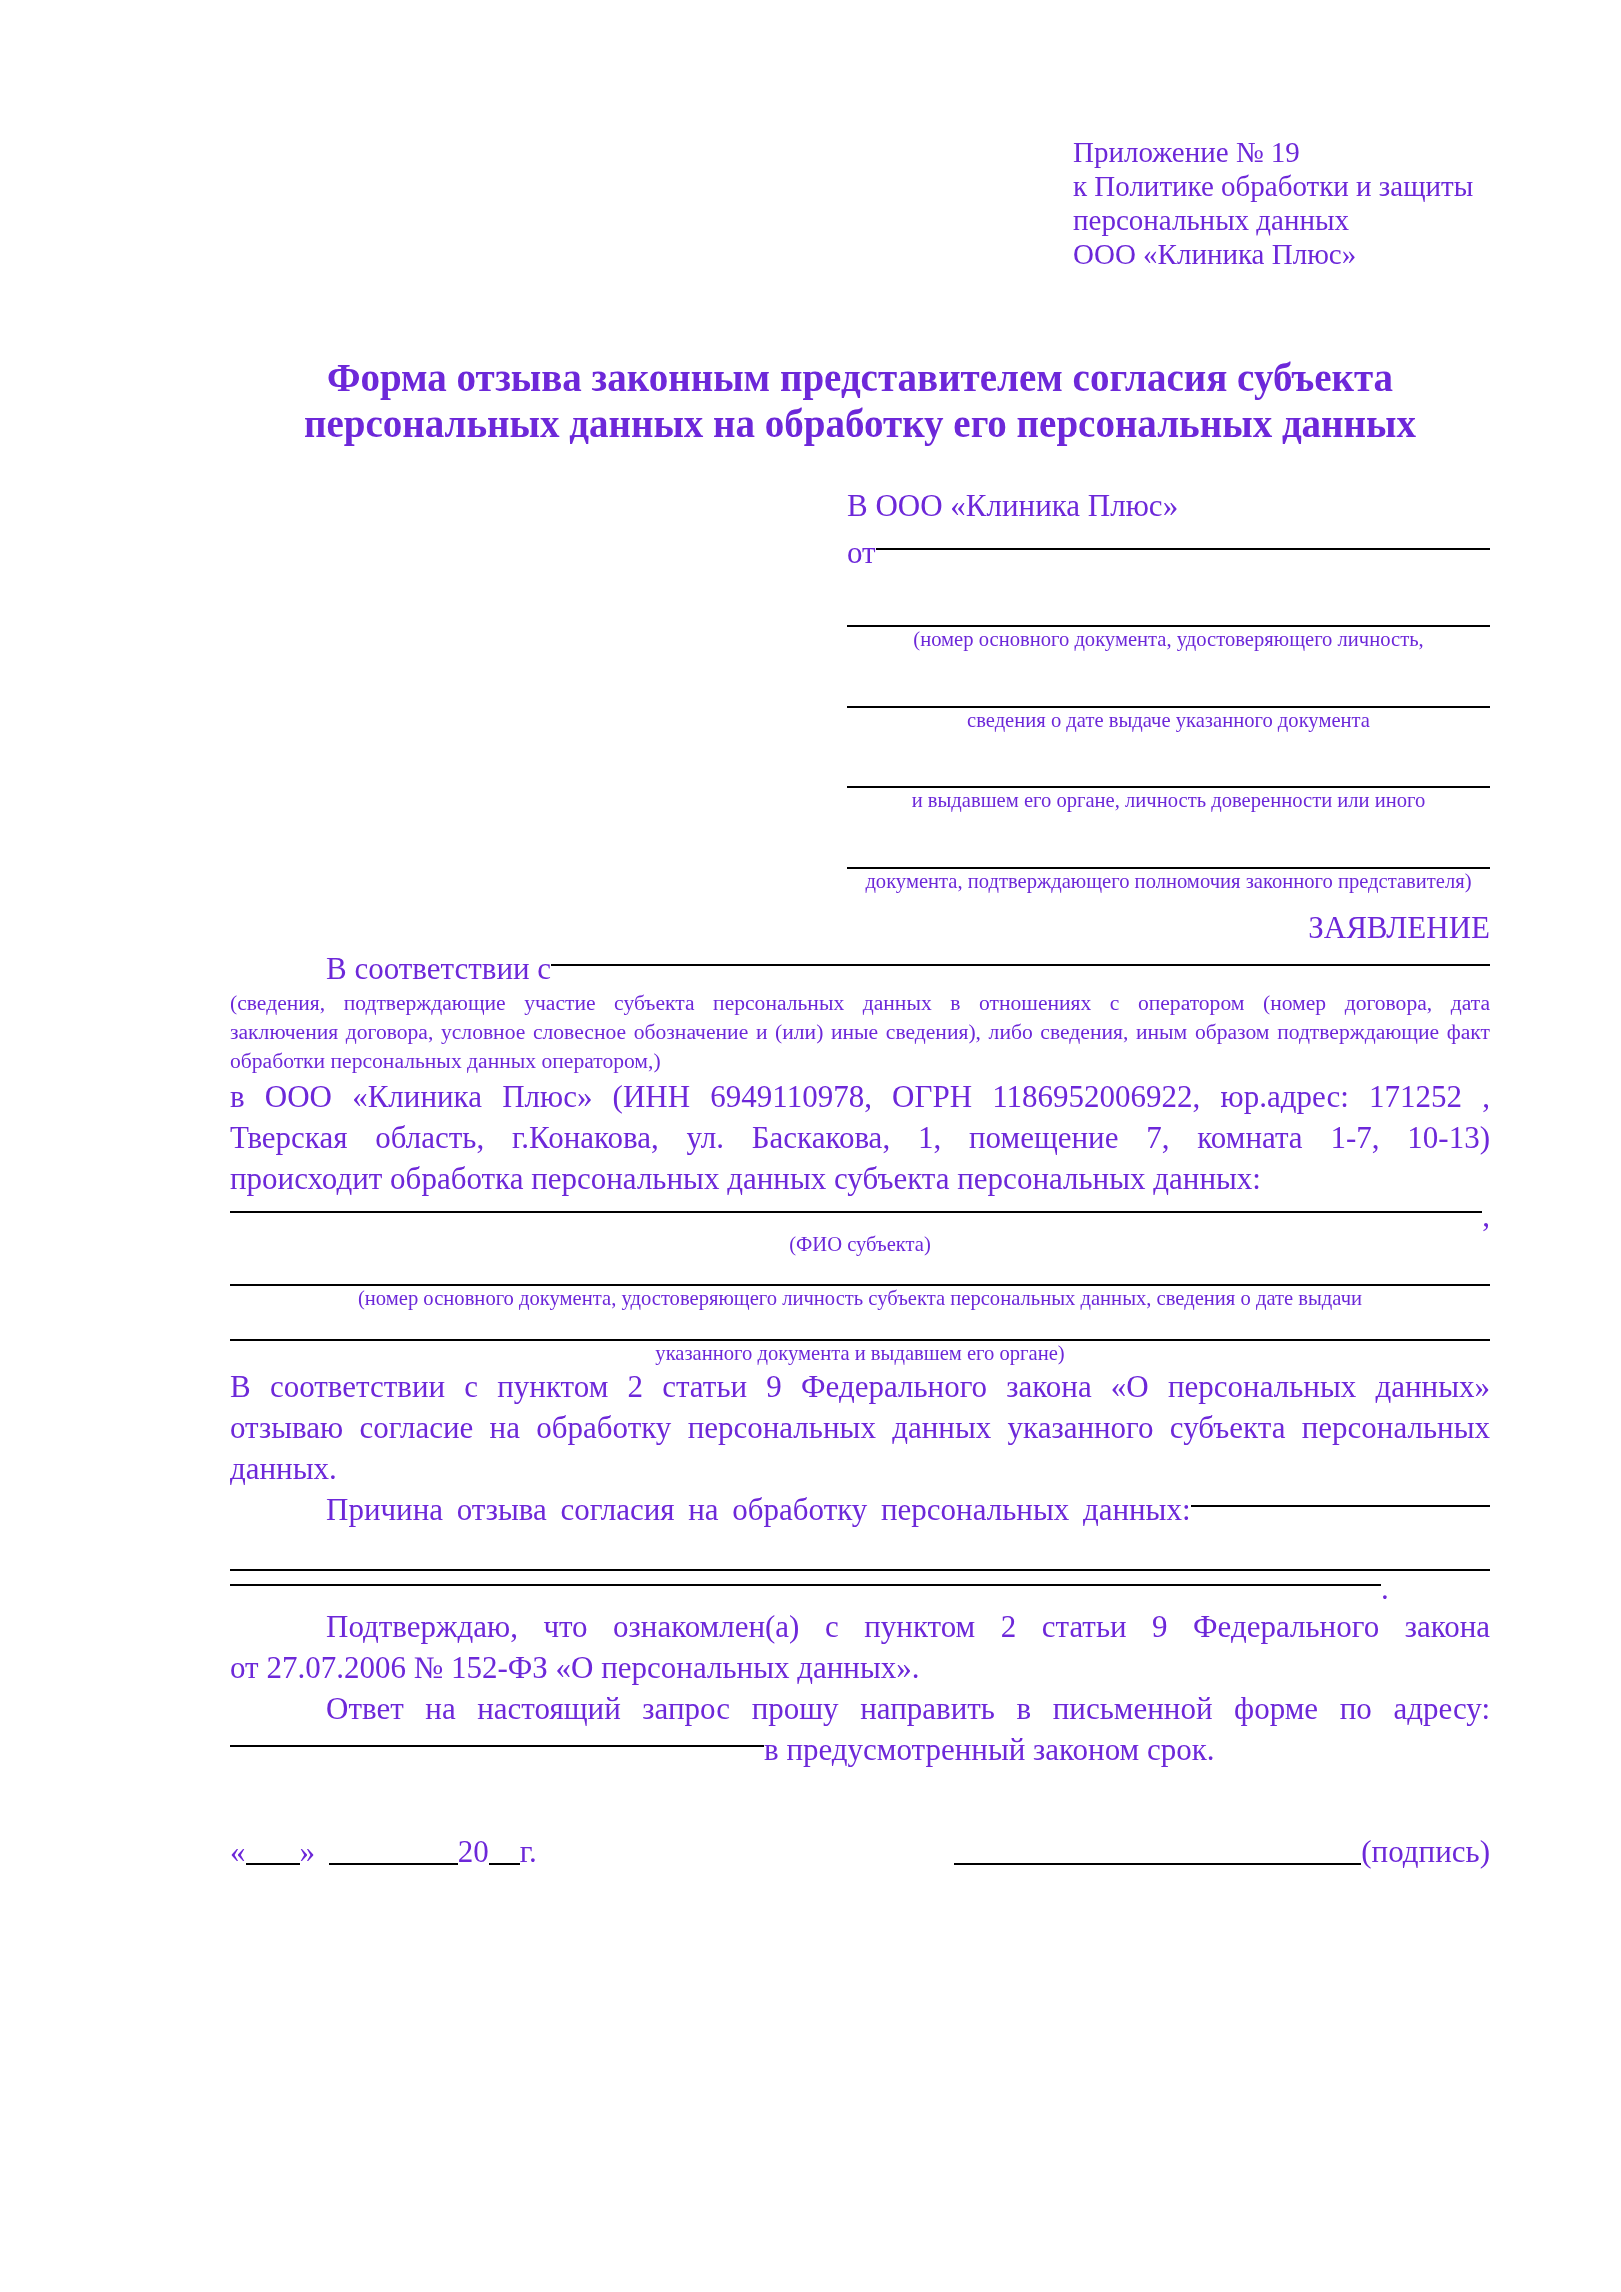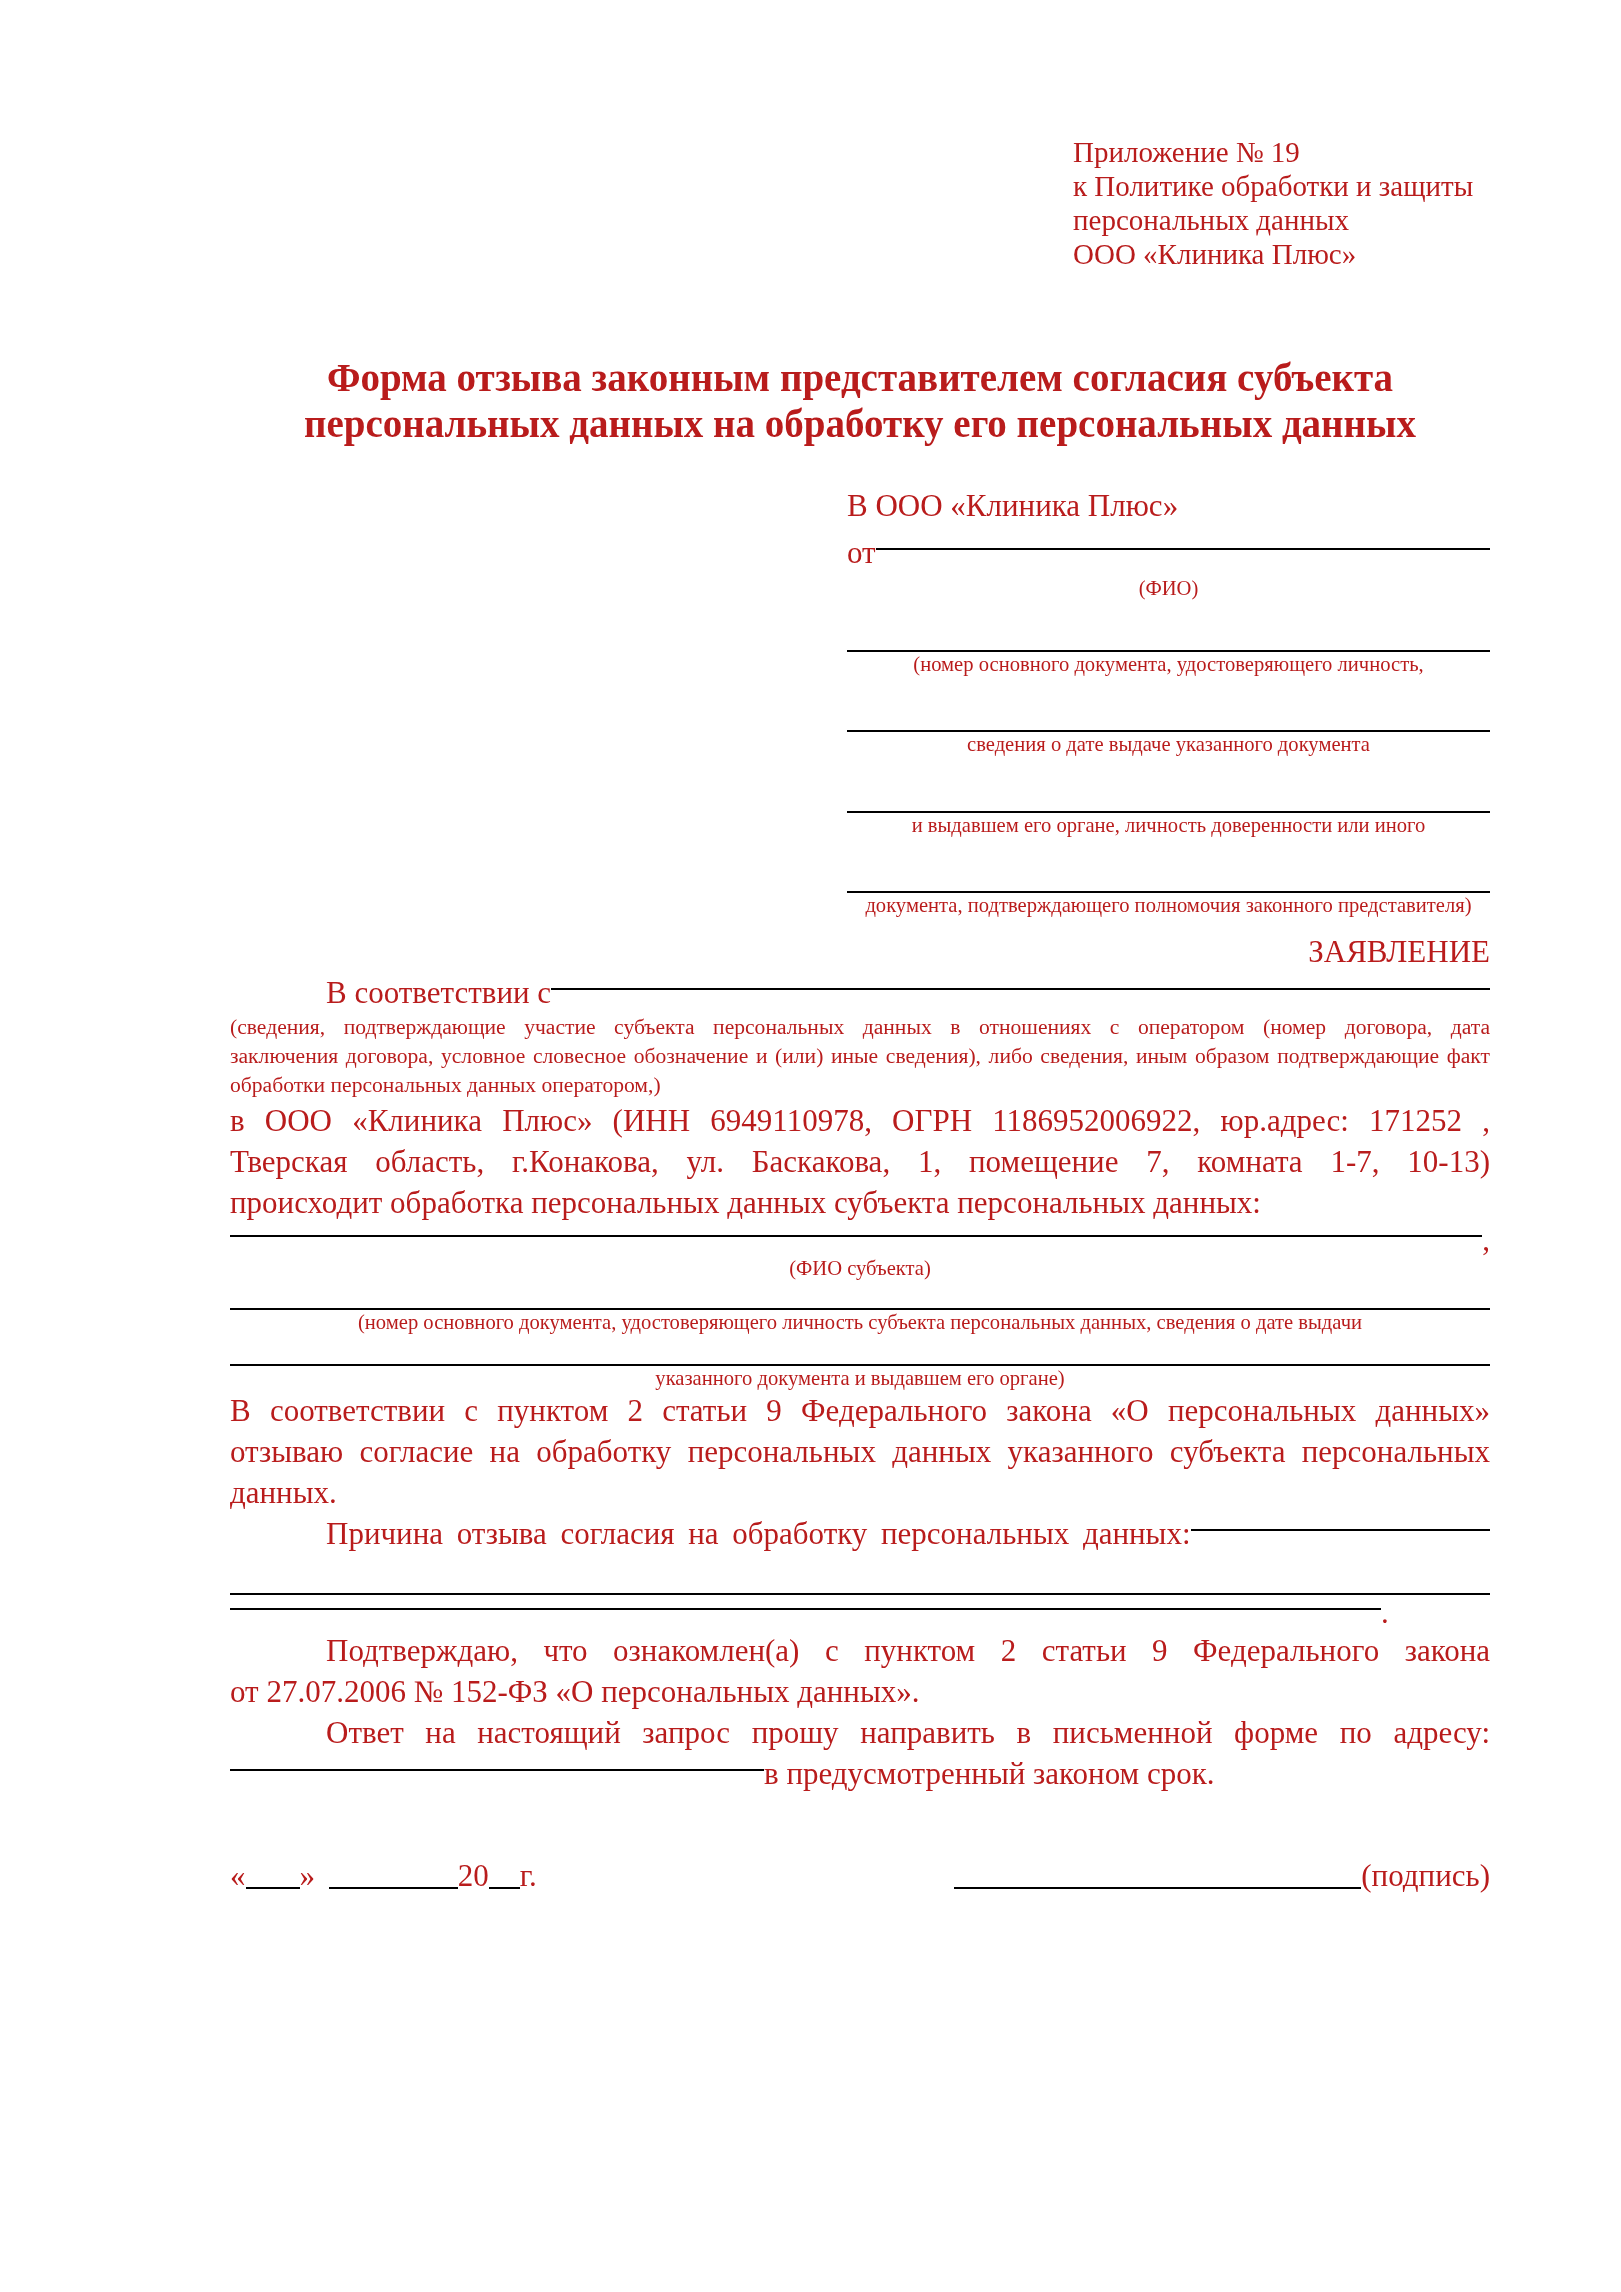"Приложение № 19" .page { color: #b91c1c -> #6d28d9 }
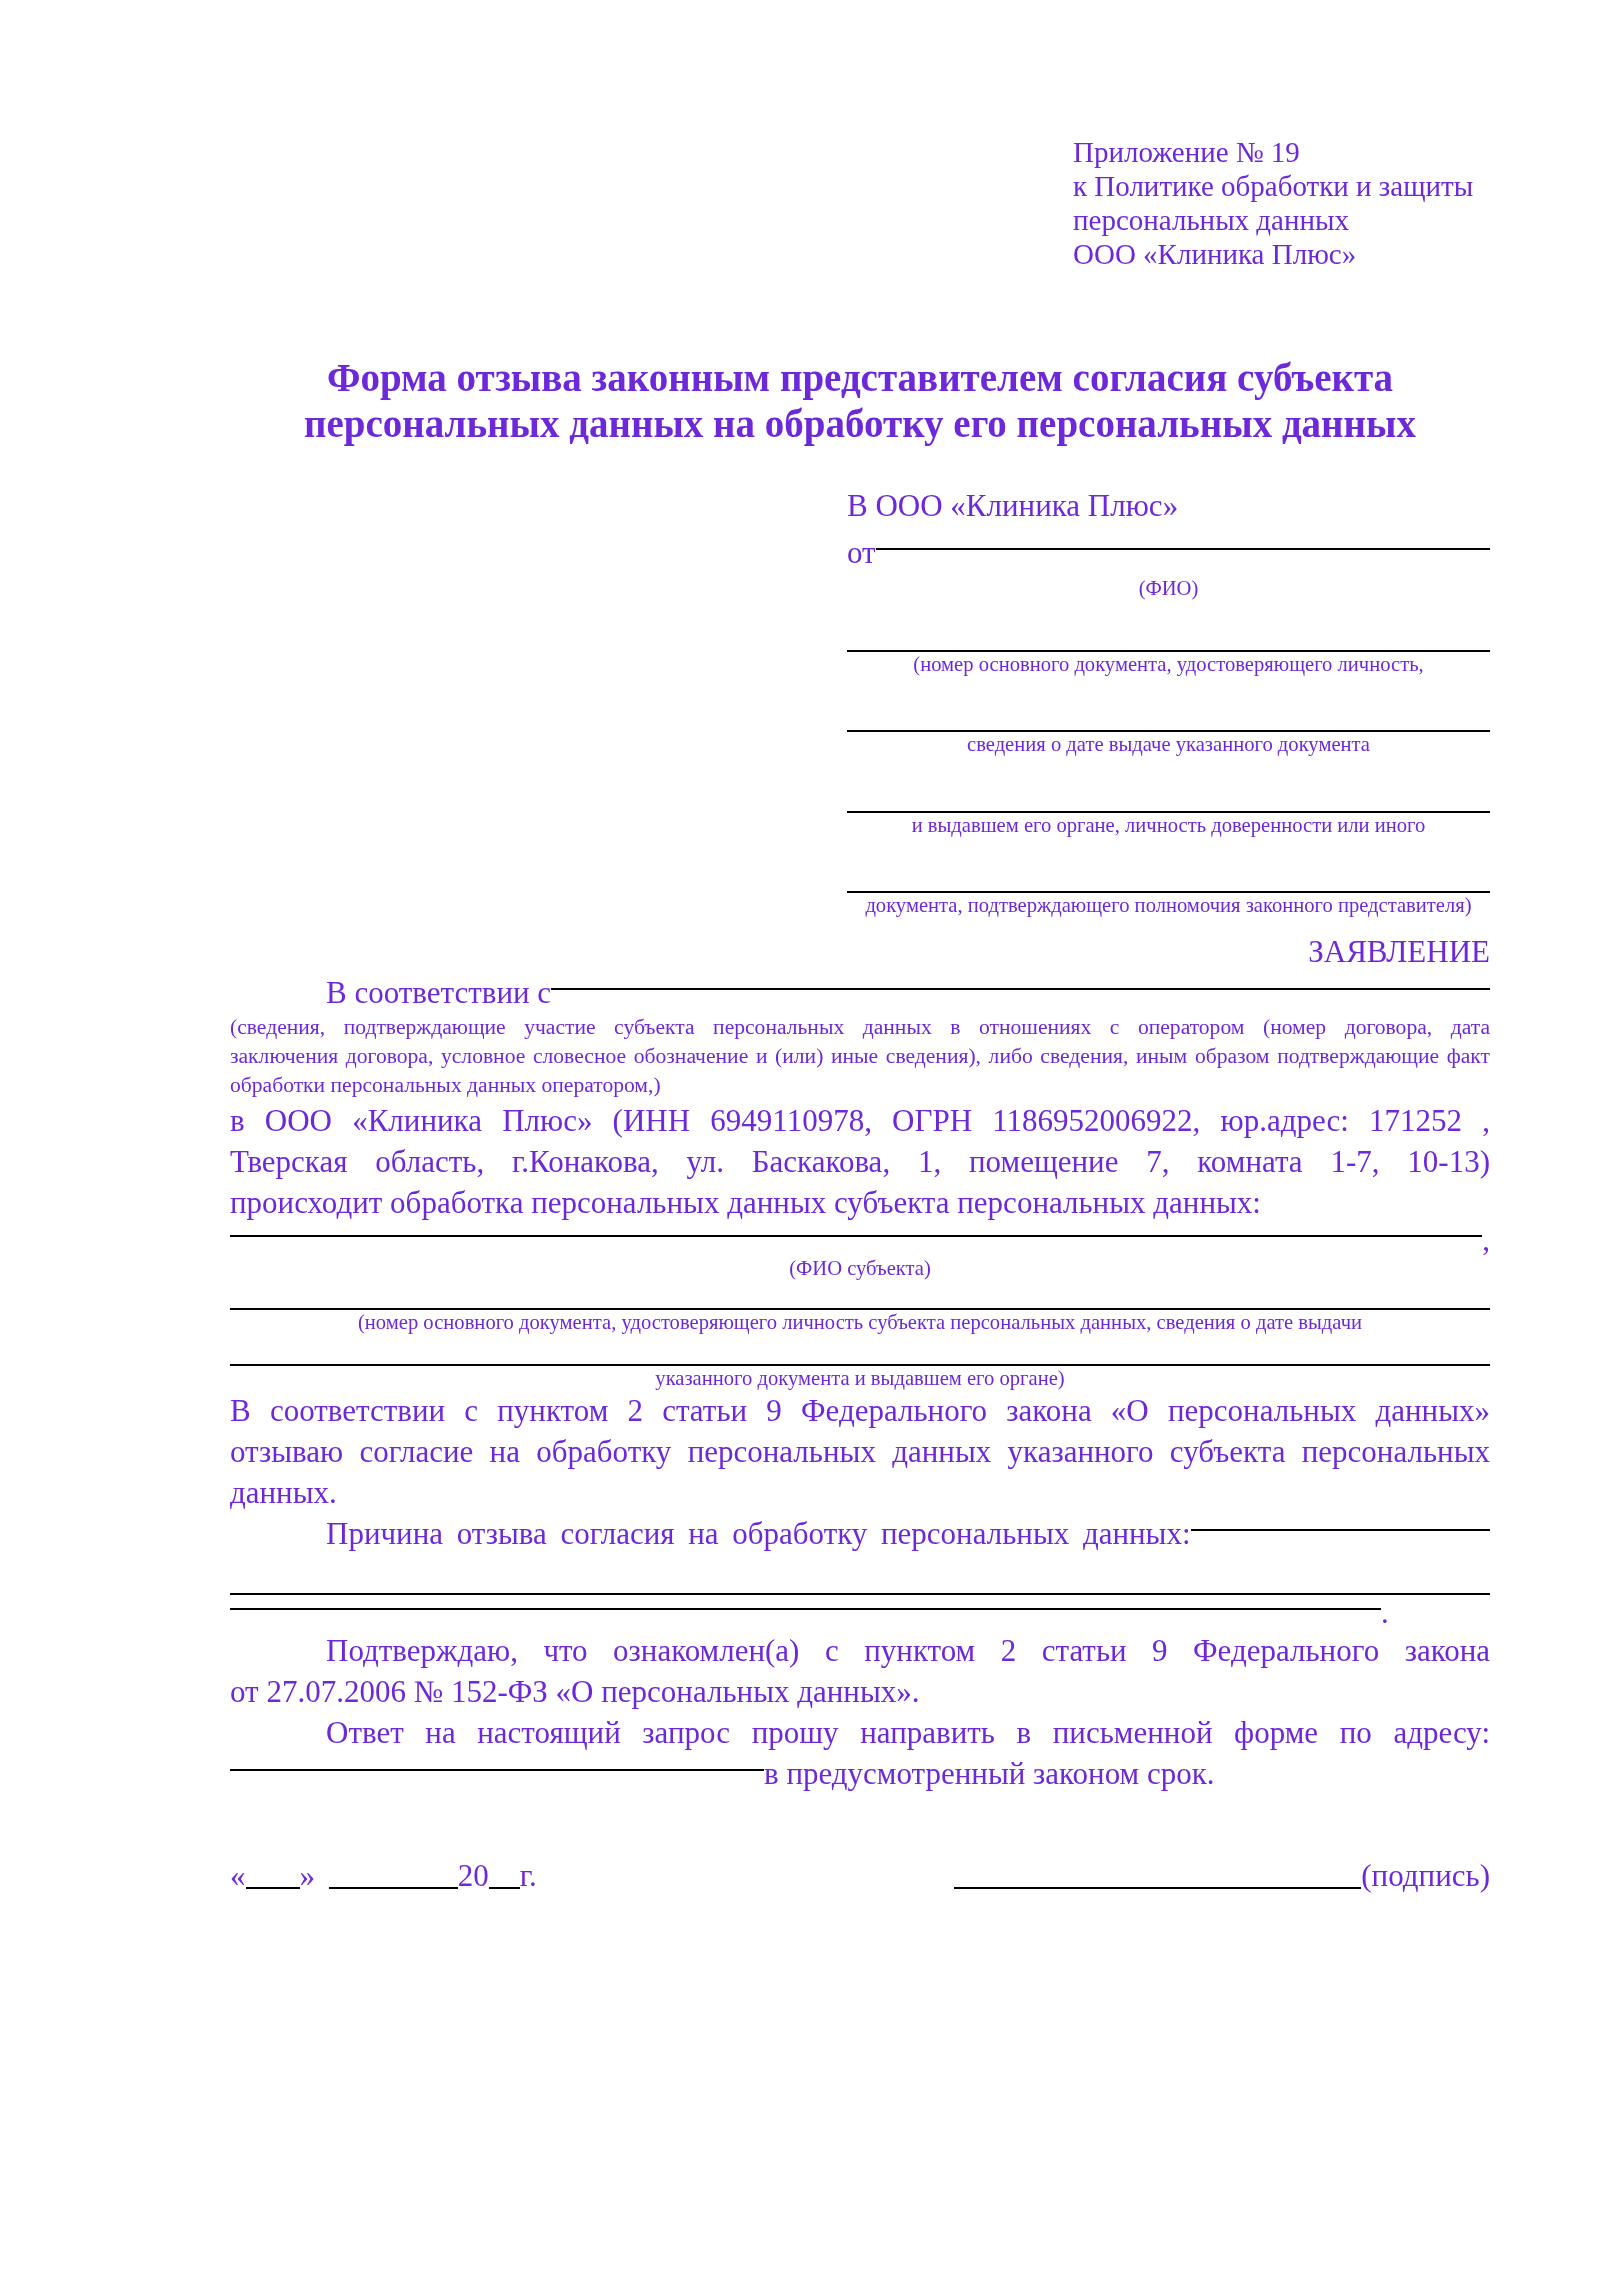"(ФИО)" div.cap { html: <div>(ФИО)</div> -> none }
